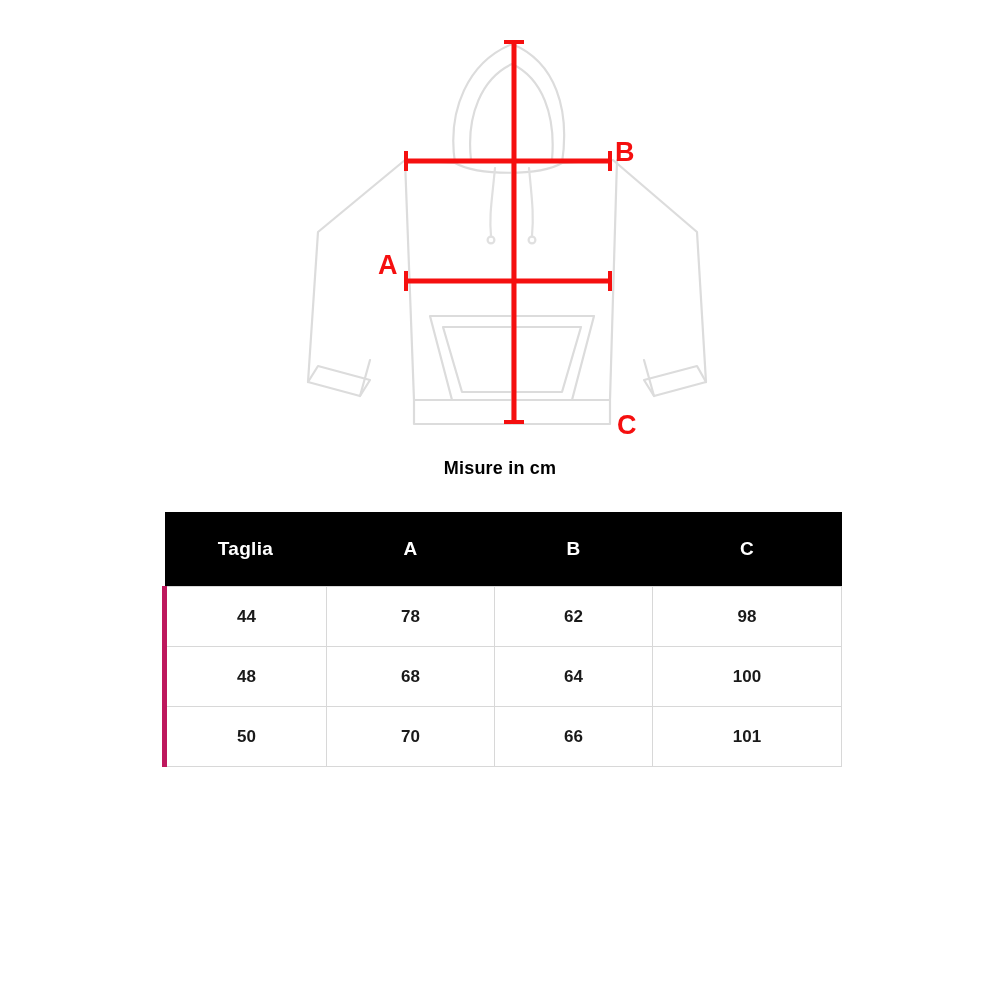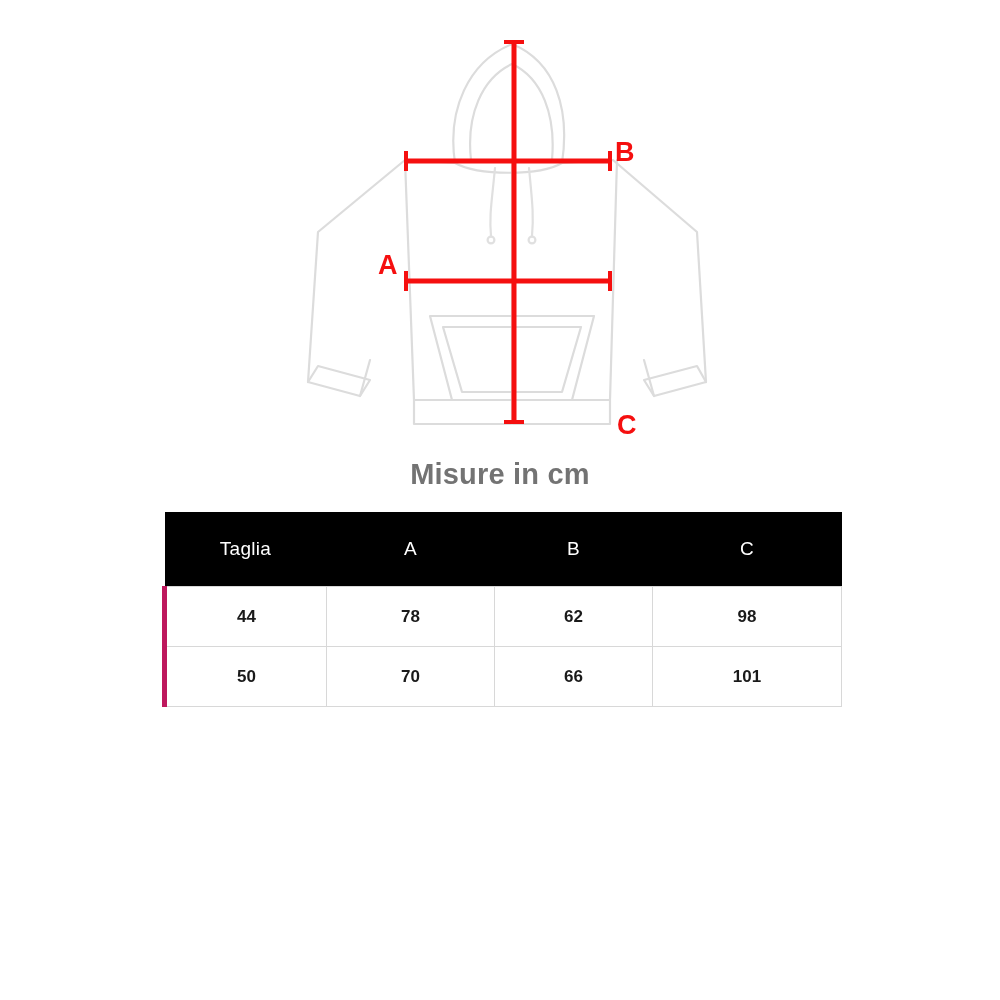"Misure in cm" .caption { color: #737373 -> #000000; font-size: 29px -> 18px }
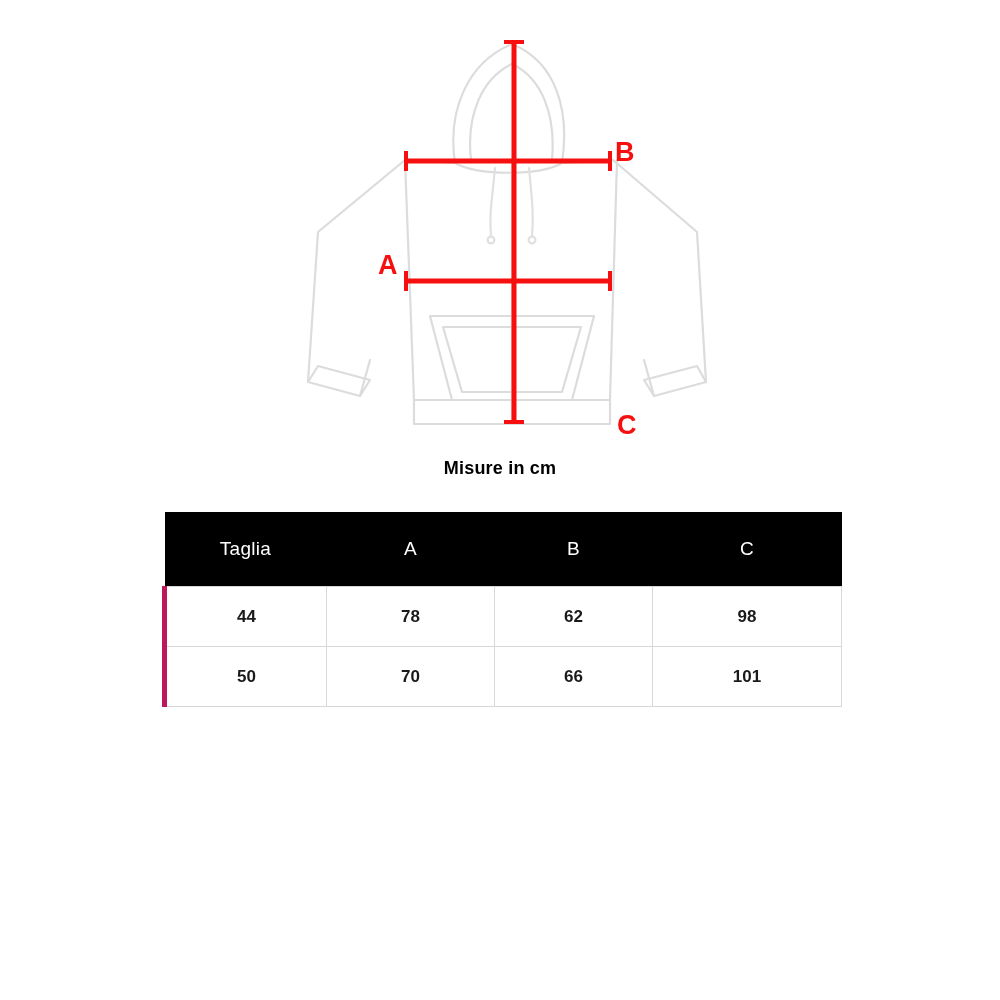"Taglia" table.size-table thead th { font-weight: normal -> bold }
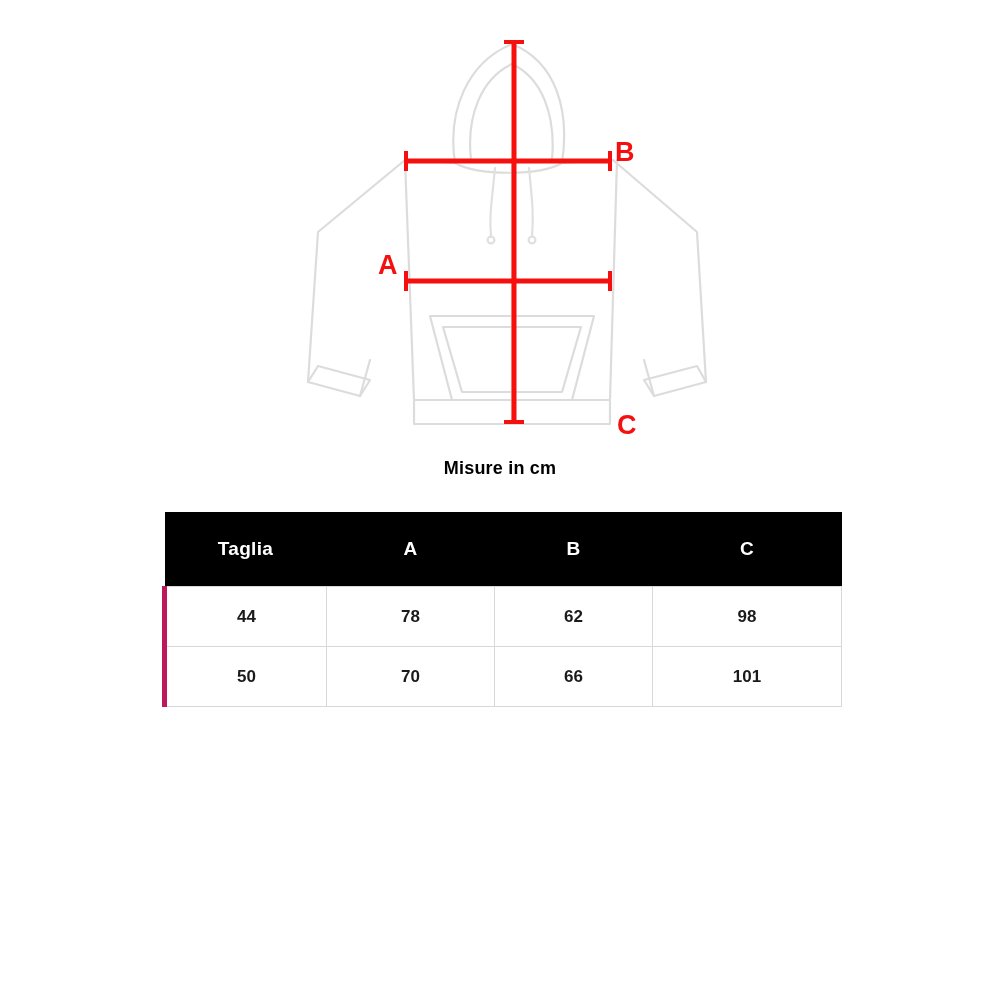"48" tr { html: none -> <tr> <td>48</td> <td>68</td> <td>64</td> <td>100</td> </tr> }
